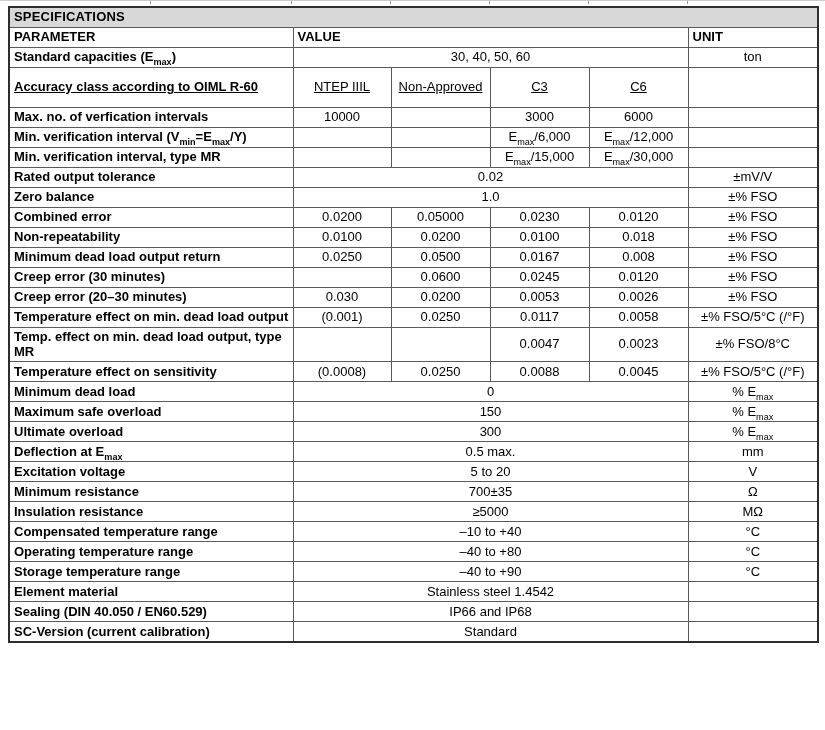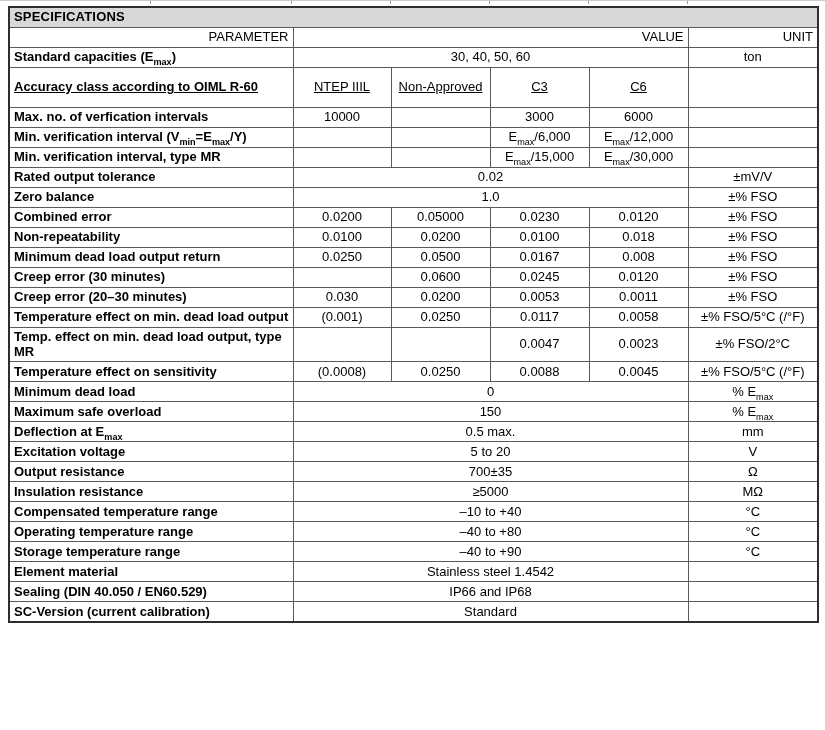"PARAMETER" .col-head { font-weight: normal -> bold; text-align: right -> left }
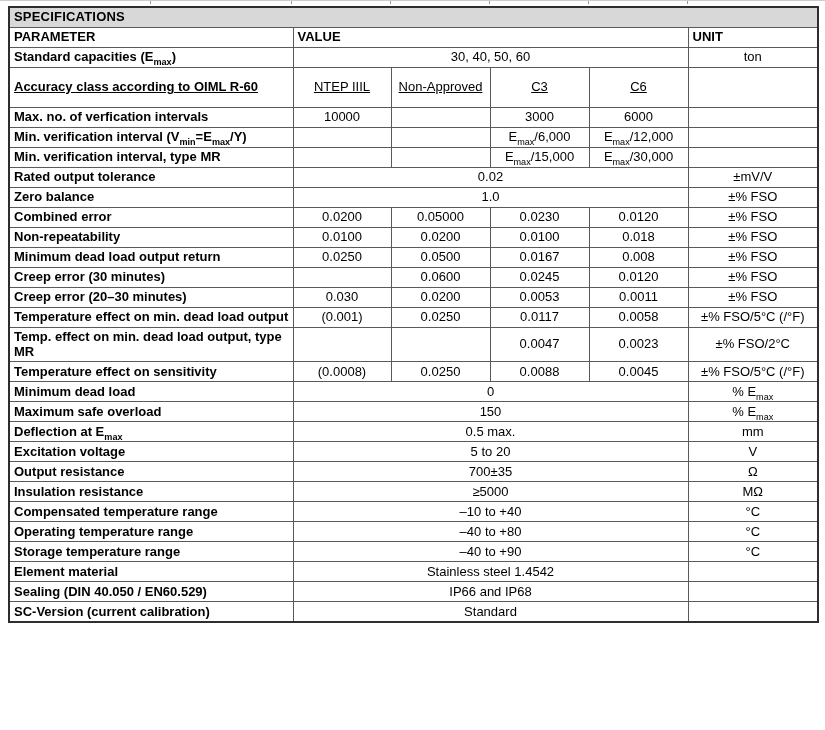"0.0011" td.val { text: 0.0011 -> 0.0026 }
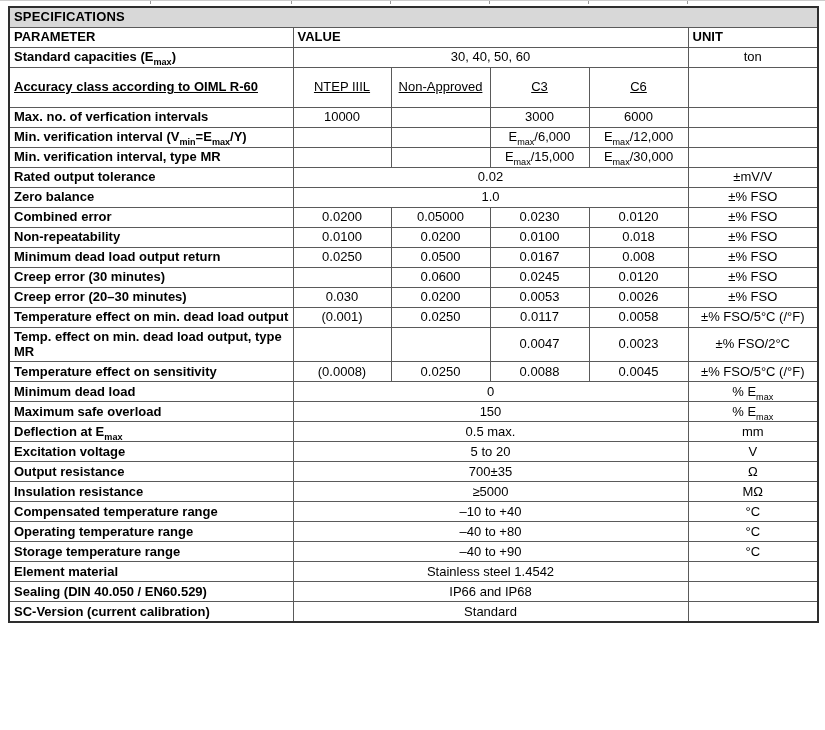"±% FSO/2°C" td.unit { text: FSO/2 -> FSO/8 }
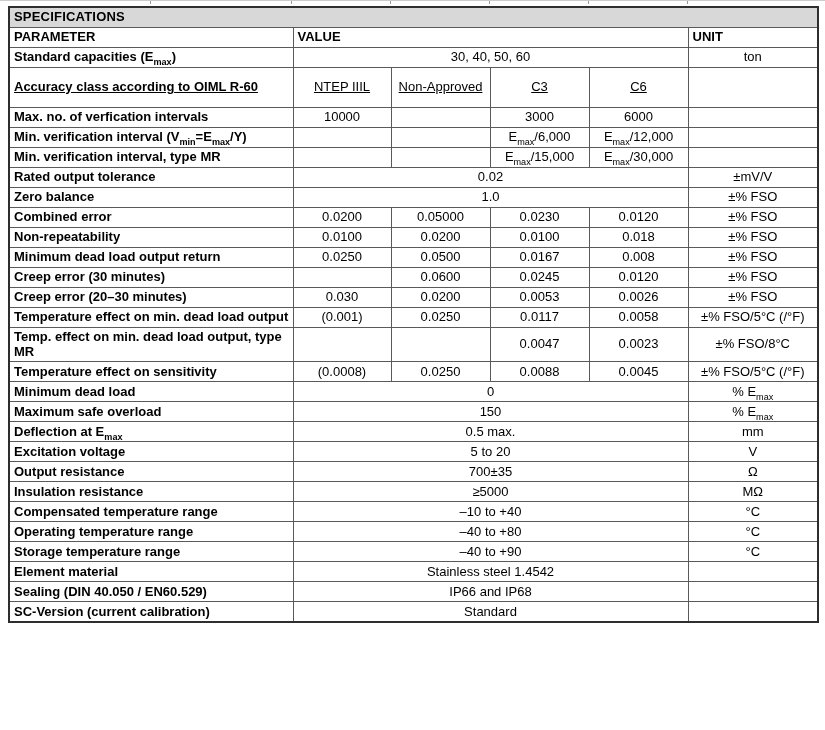"Ultimate overload" tr { html: none -> <tr> <td>Ultimate overload</td> <td>300</td> <td>% E<sub>max</sub></td> </tr> }
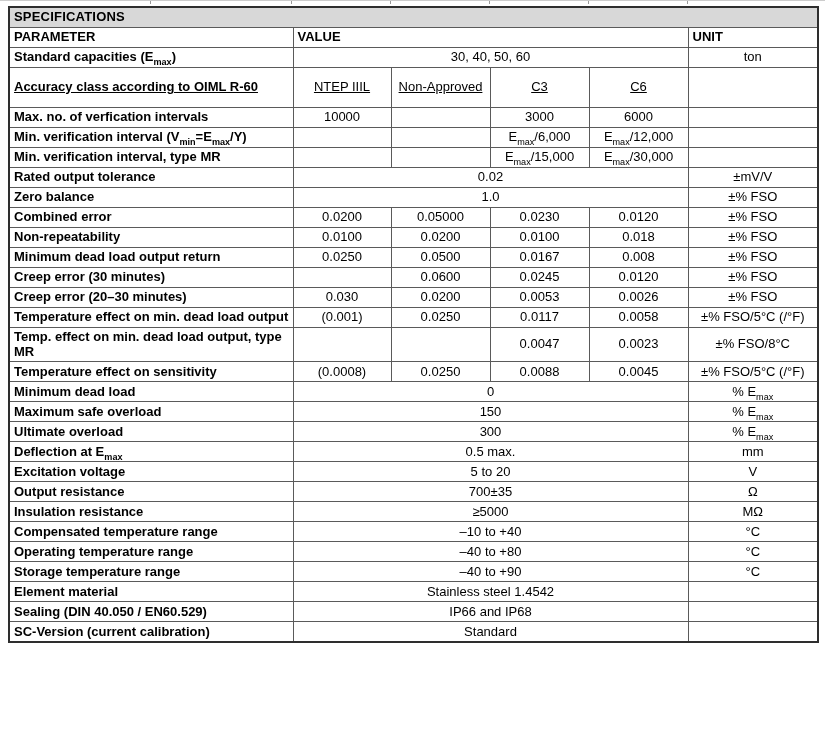"Output resistance" td.param { text: Output -> Minimum }
